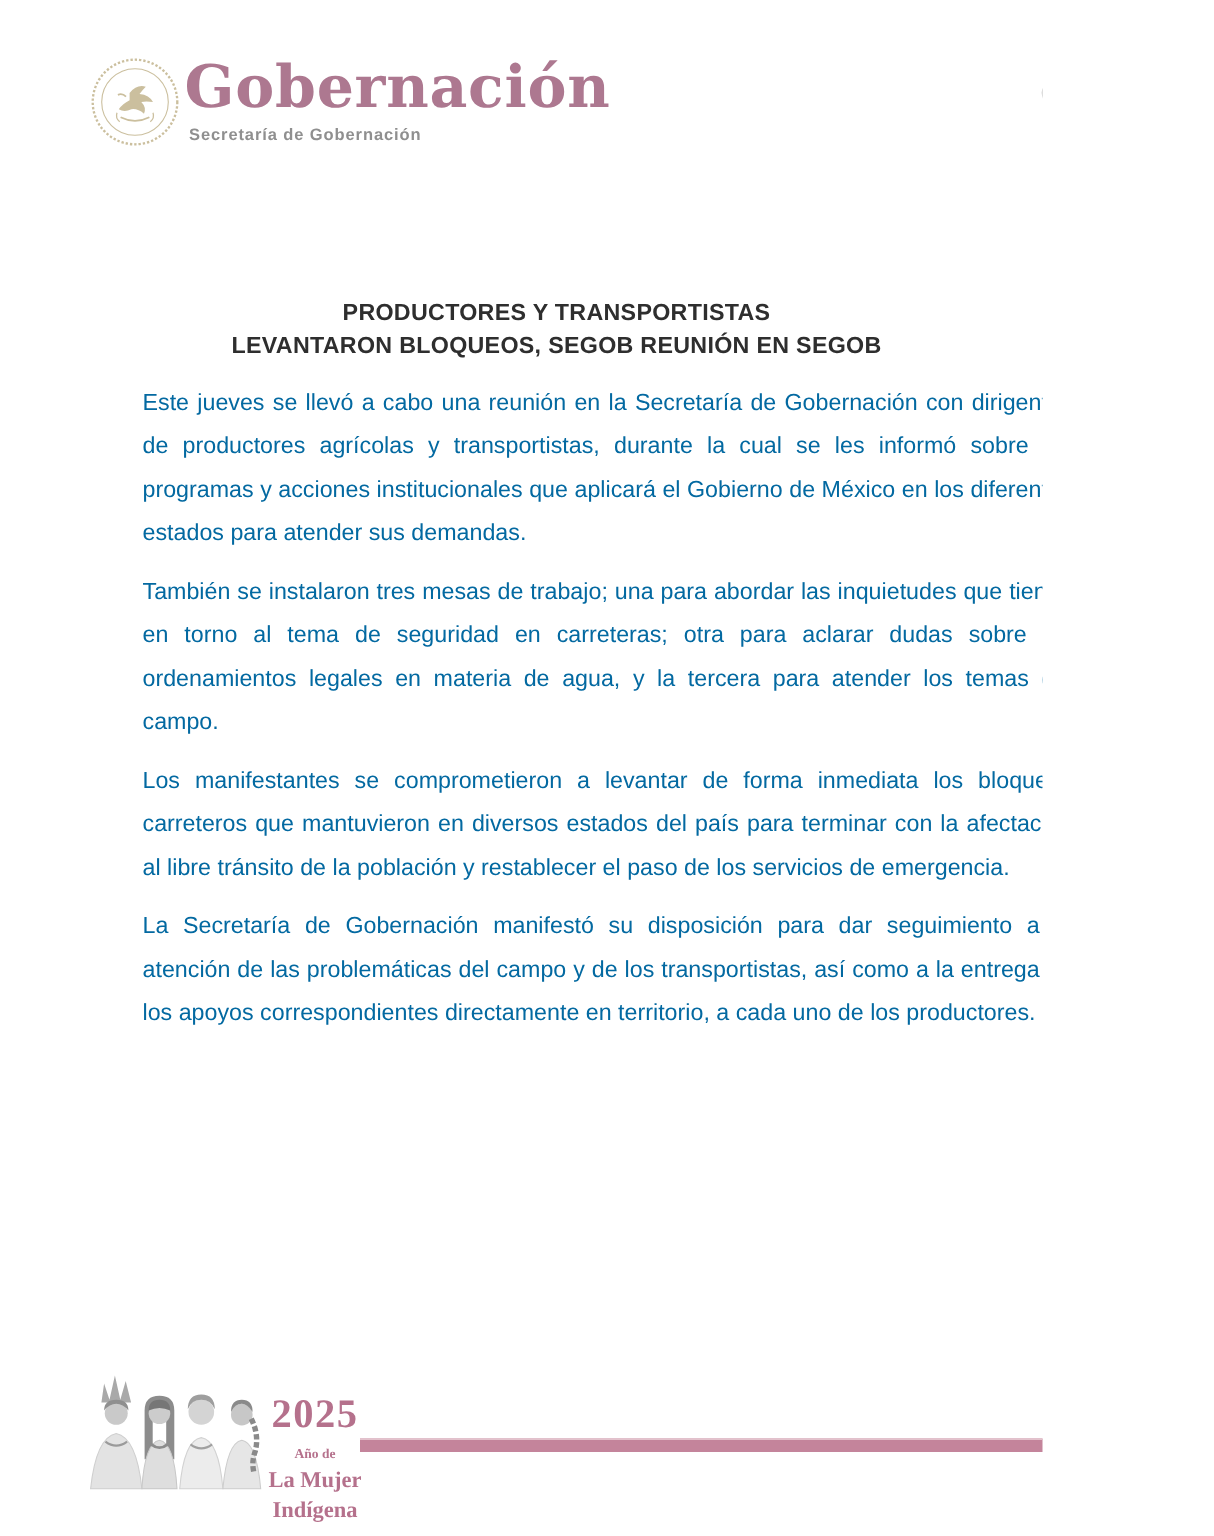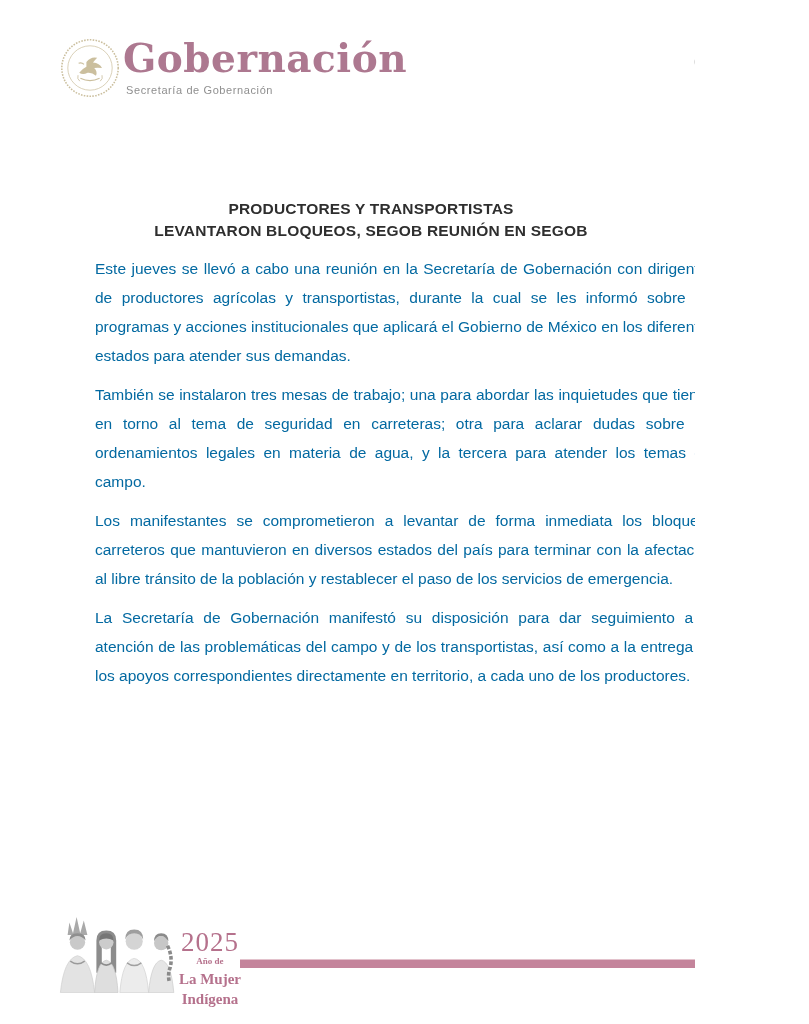"Secretaría de Gobernación" .brand-sub { font-weight: normal -> bold }
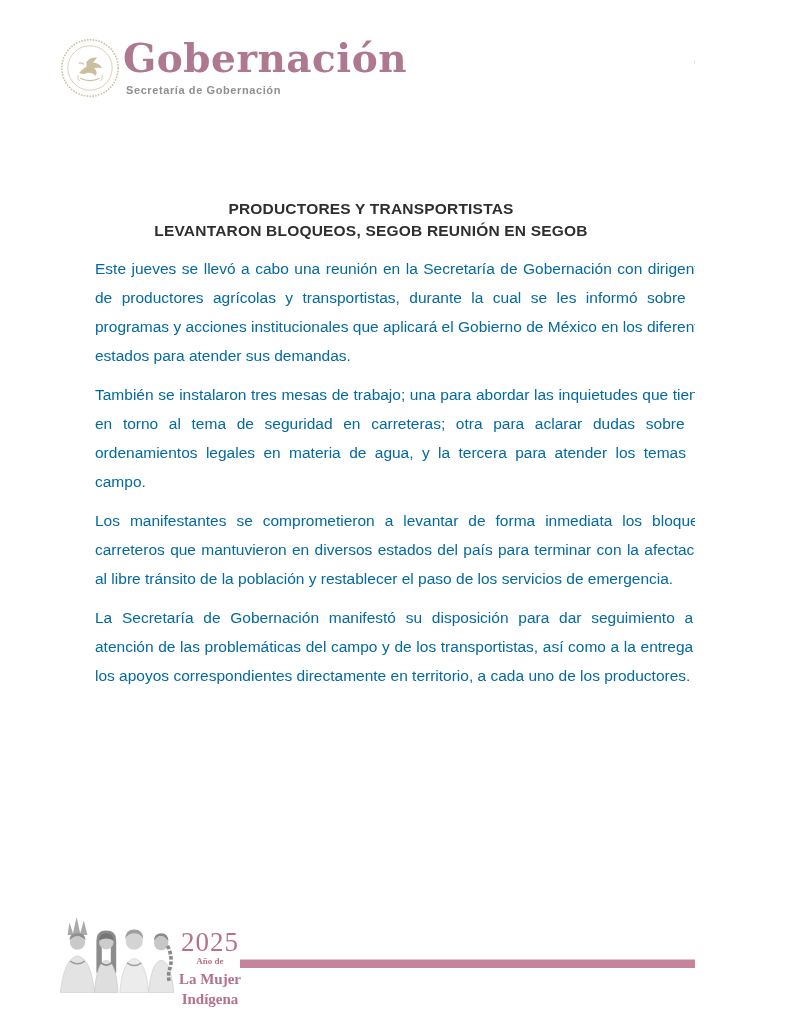"2025" .year { font-weight: normal -> bold }
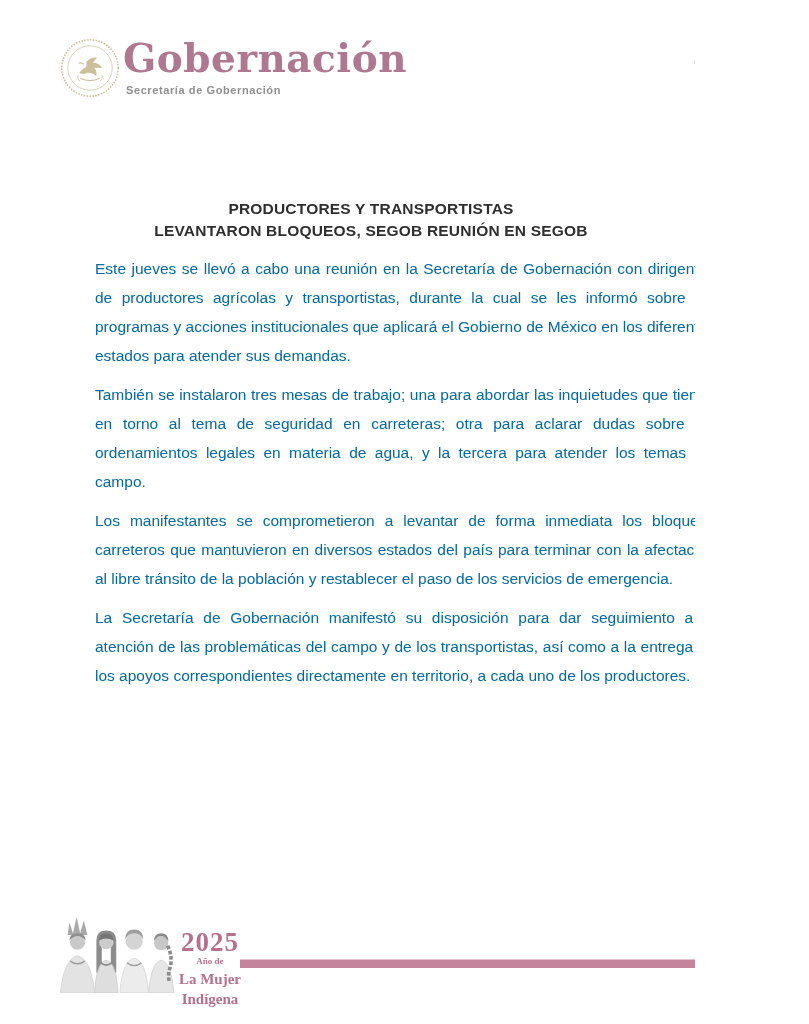"Año de" .year-sub { margin-top: 1px -> 9px }
